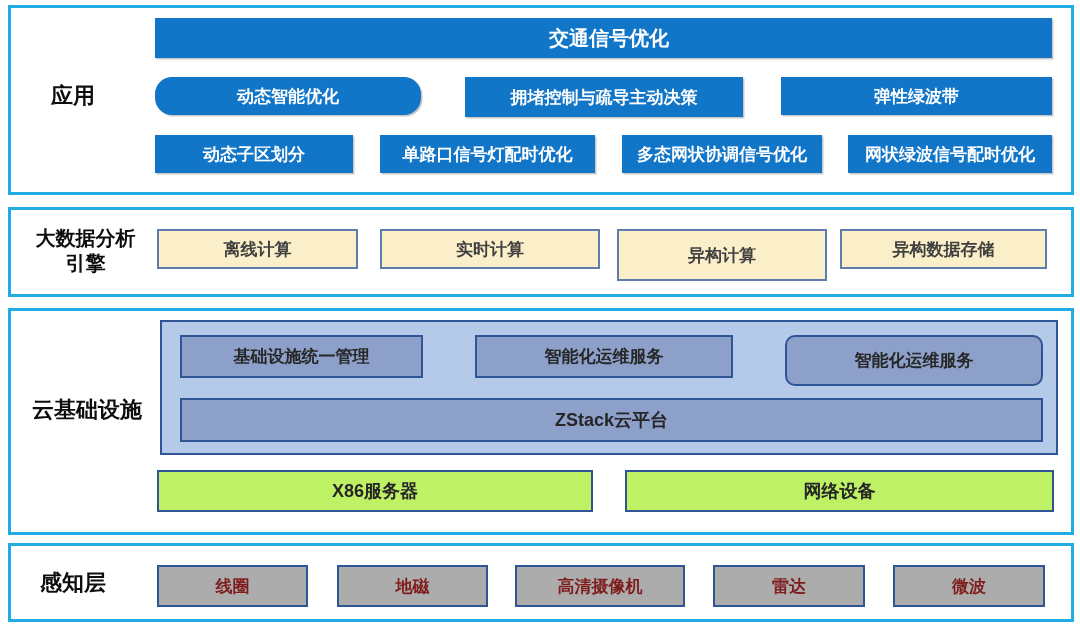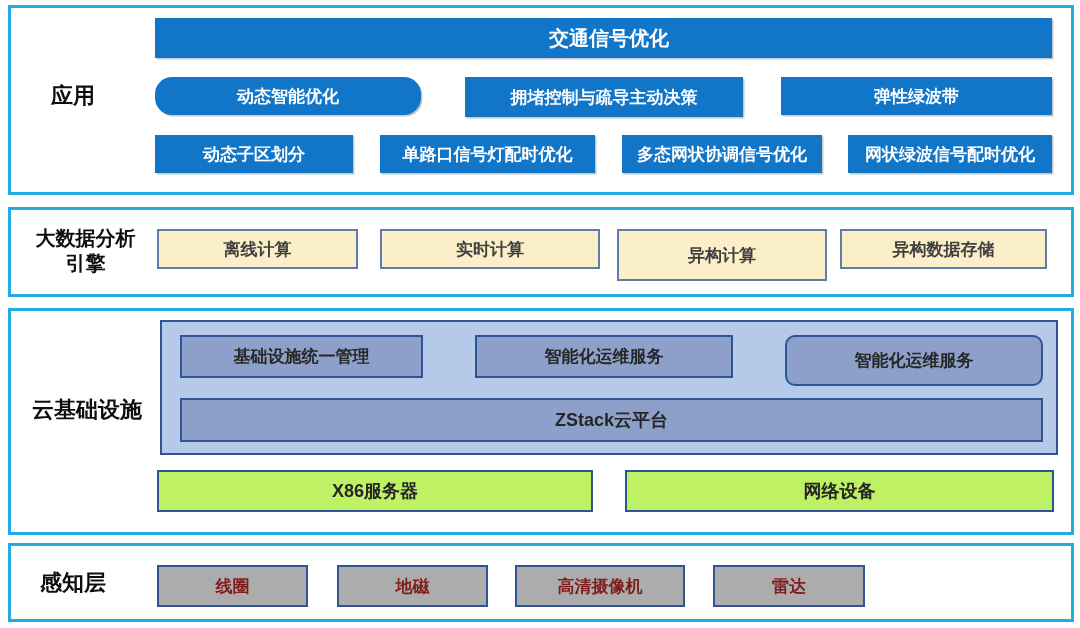"微波" div.abs { html: none -> <div>微波</div> }
